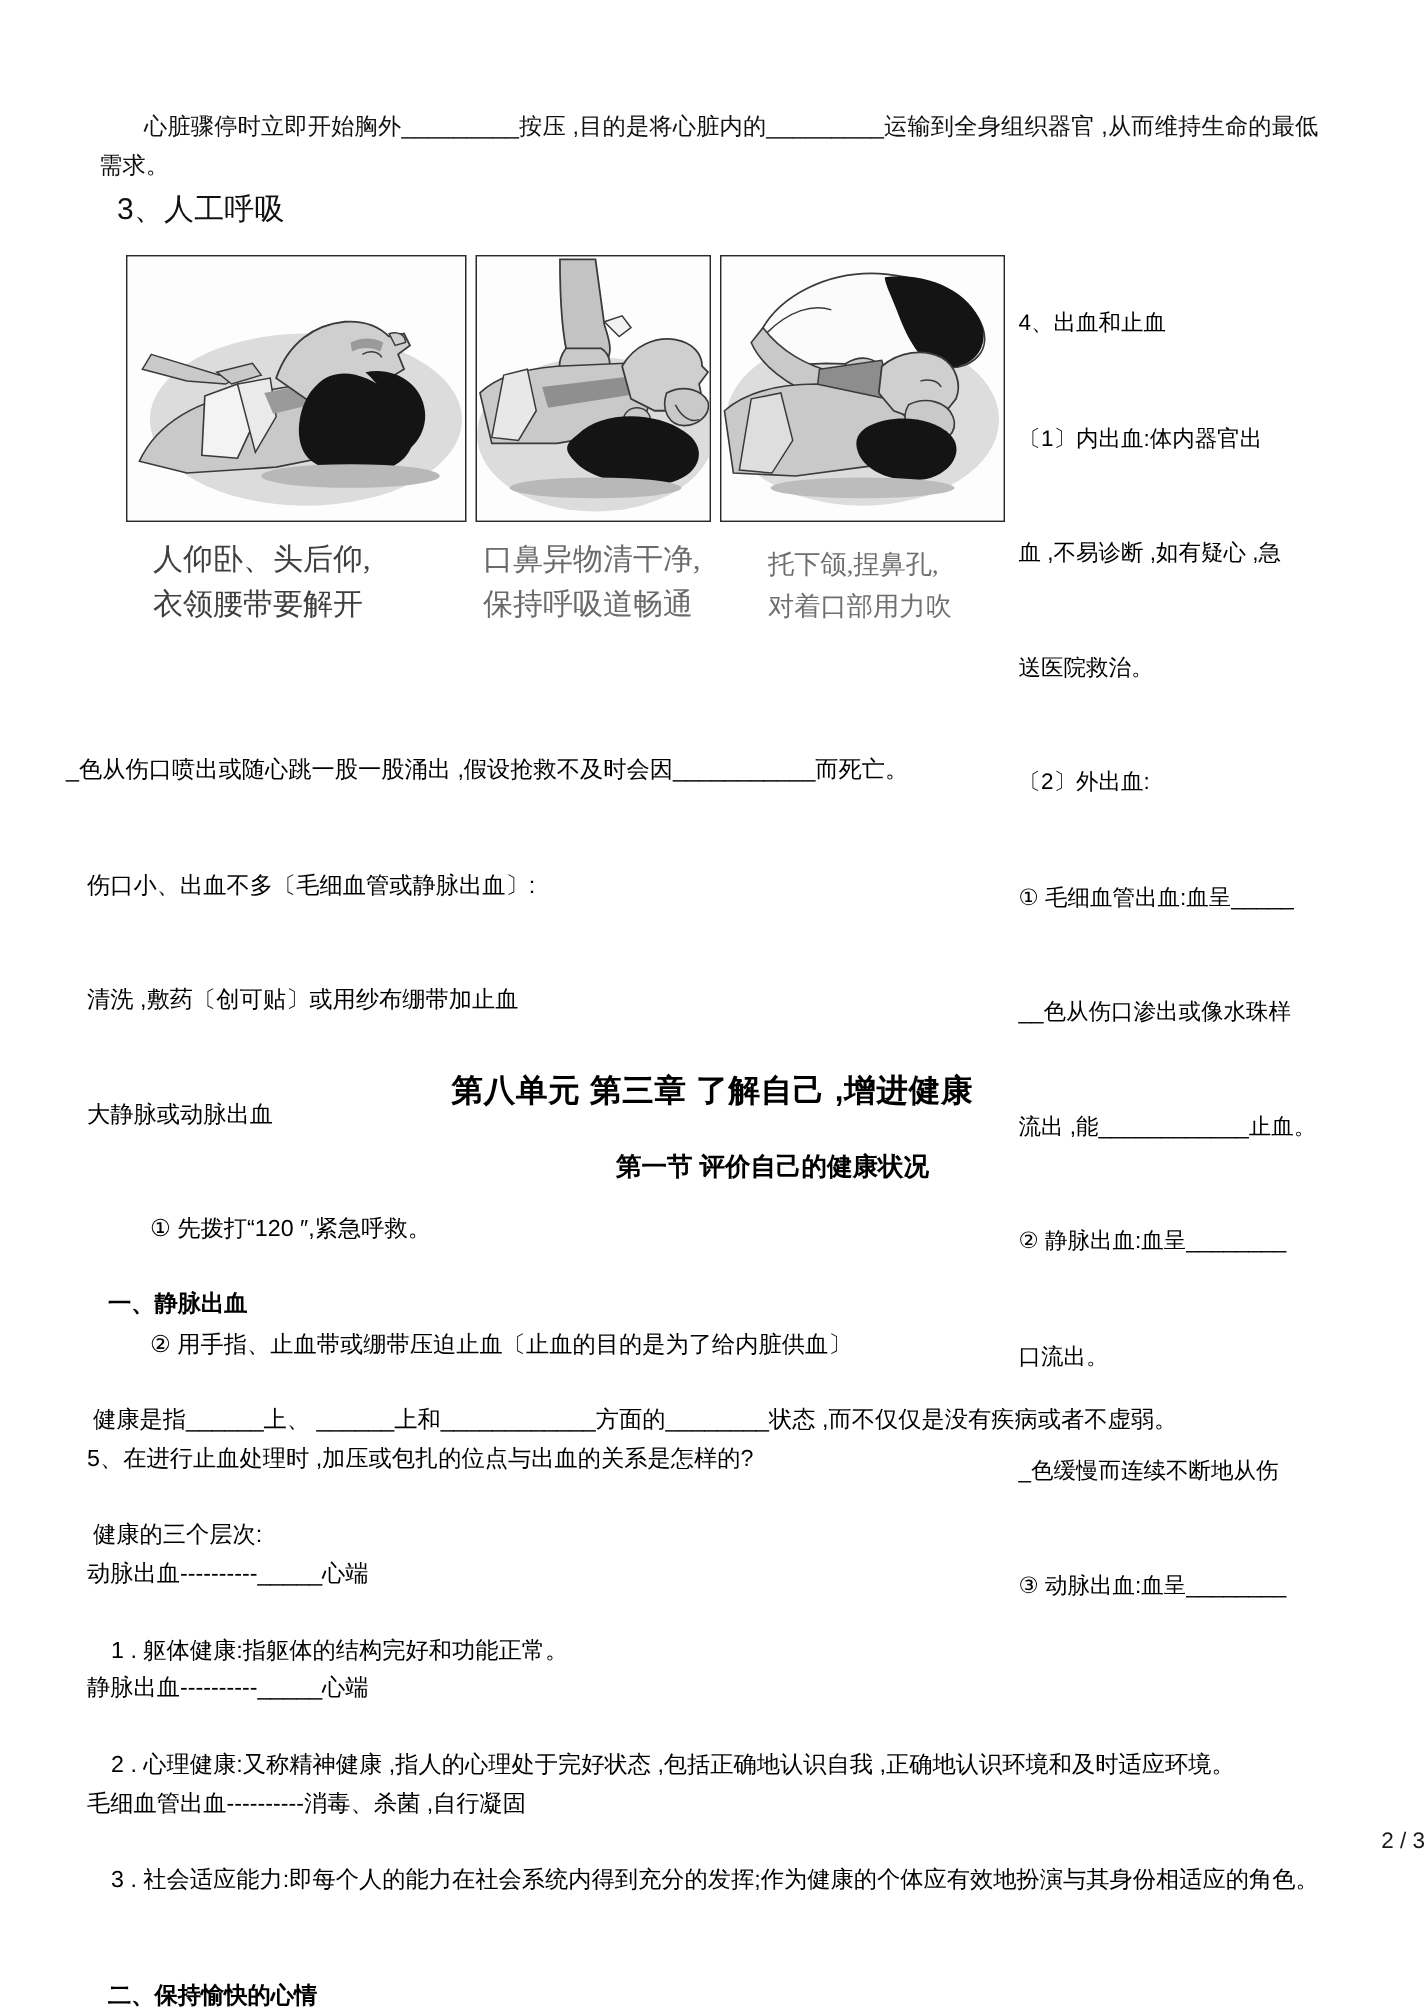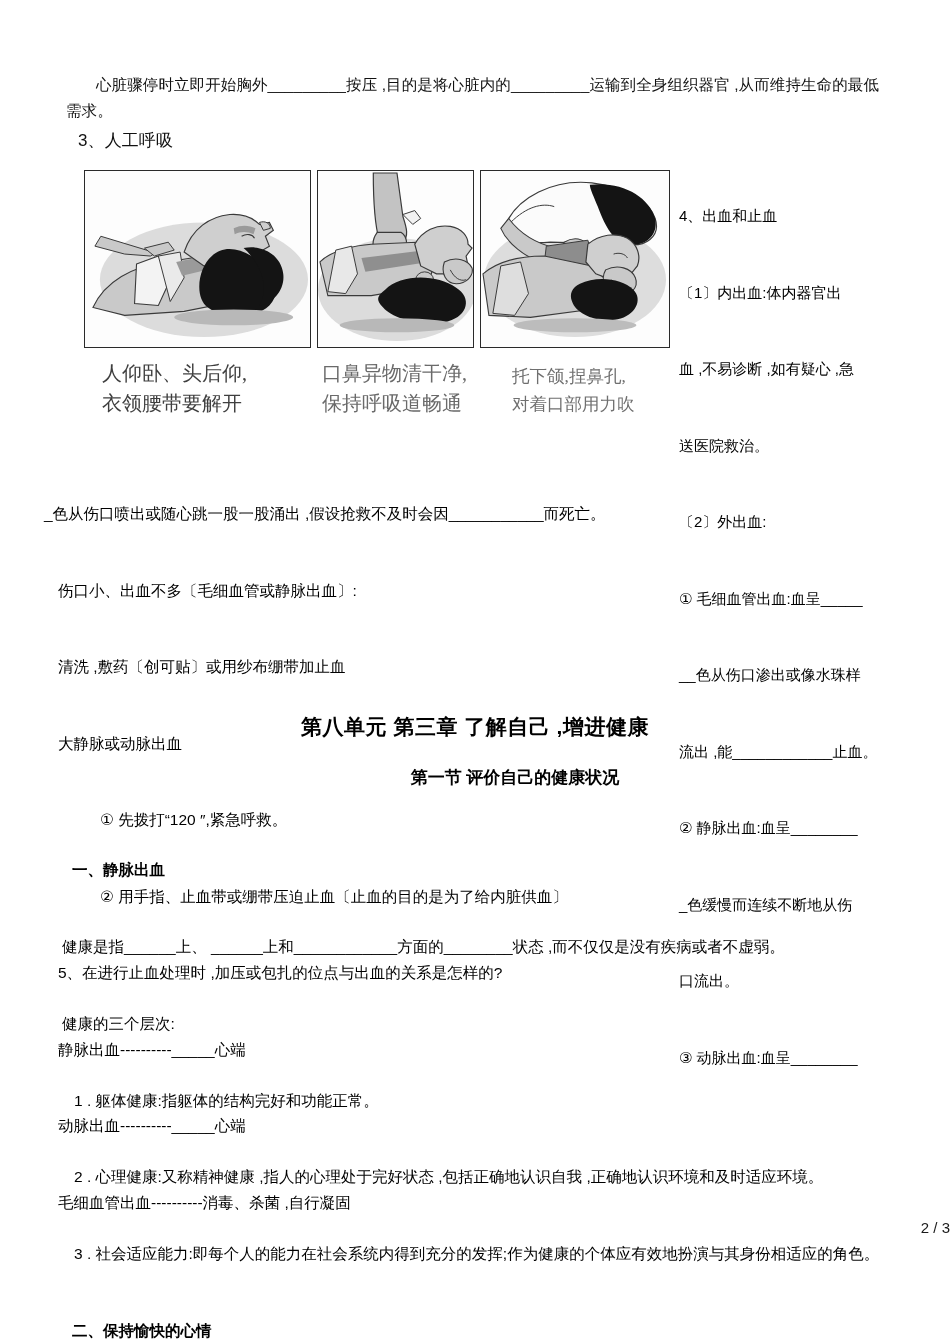"3、人工呼吸" #heading-artificial-resp { font-size: 17px -> 20px }
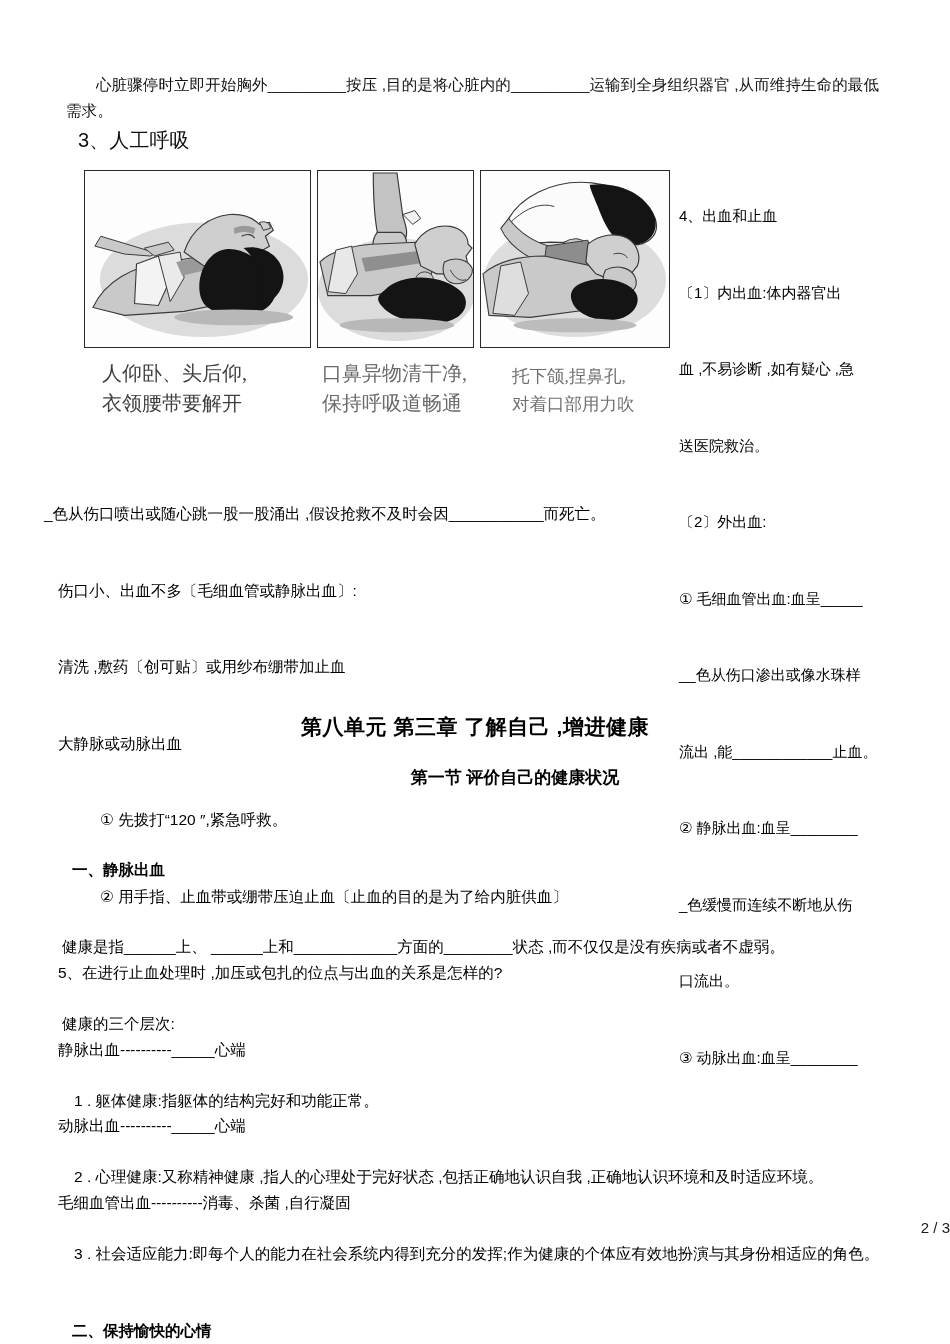"_色缓慢而连续不断地从伤" span.ln { order: before "口流出。" -> after "口流出。" }
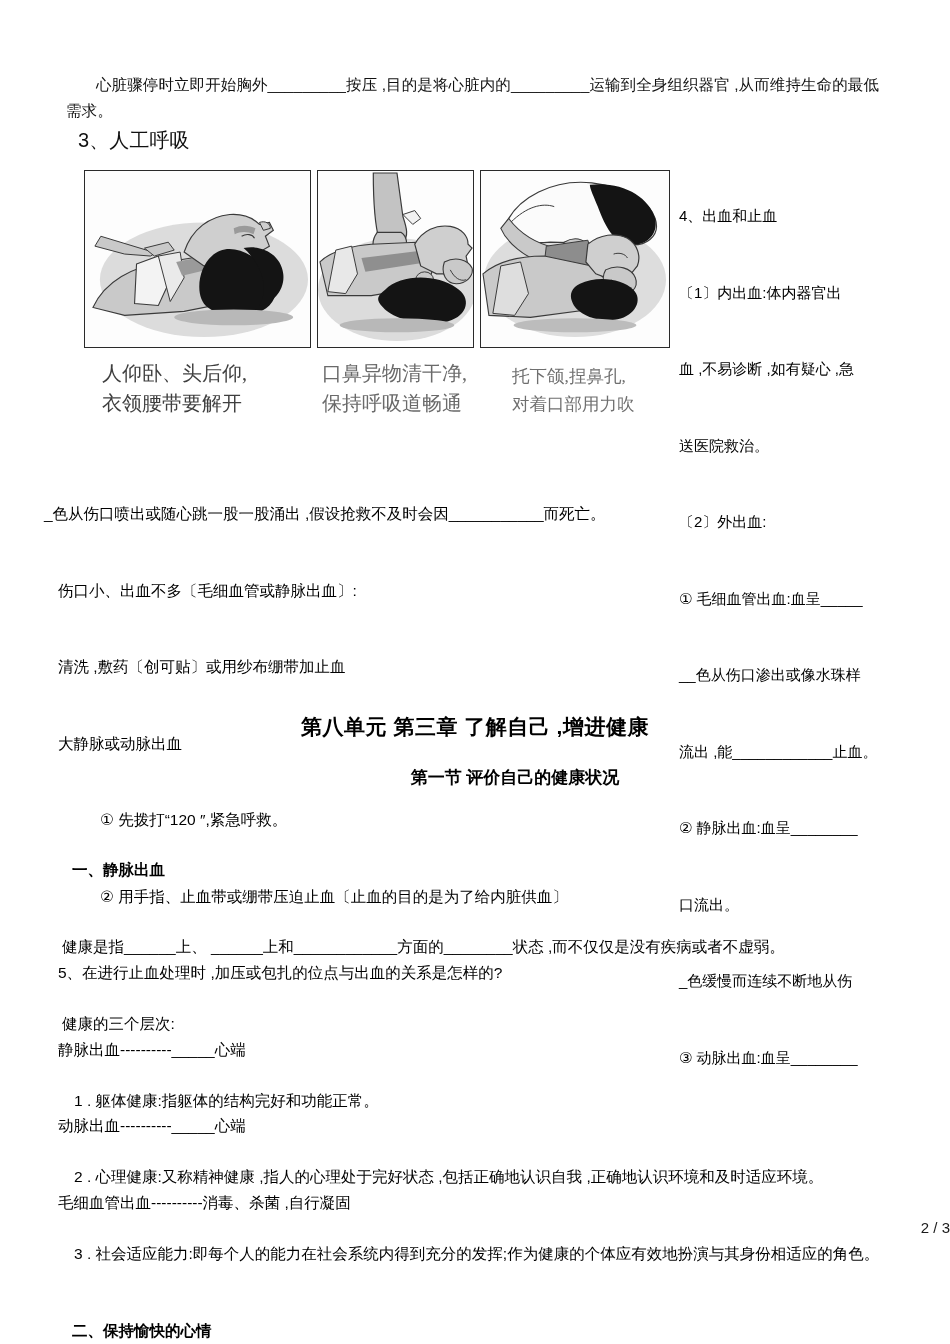"静脉出血----------_____心端" span.ln { order: before "动脉出血----------_____心端" -> after "动脉出血----------_____心端" }
